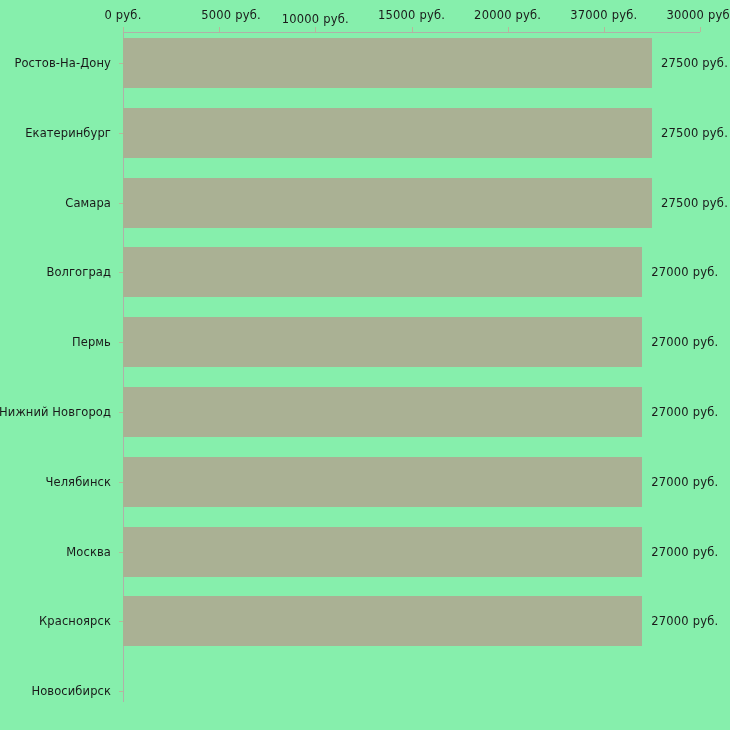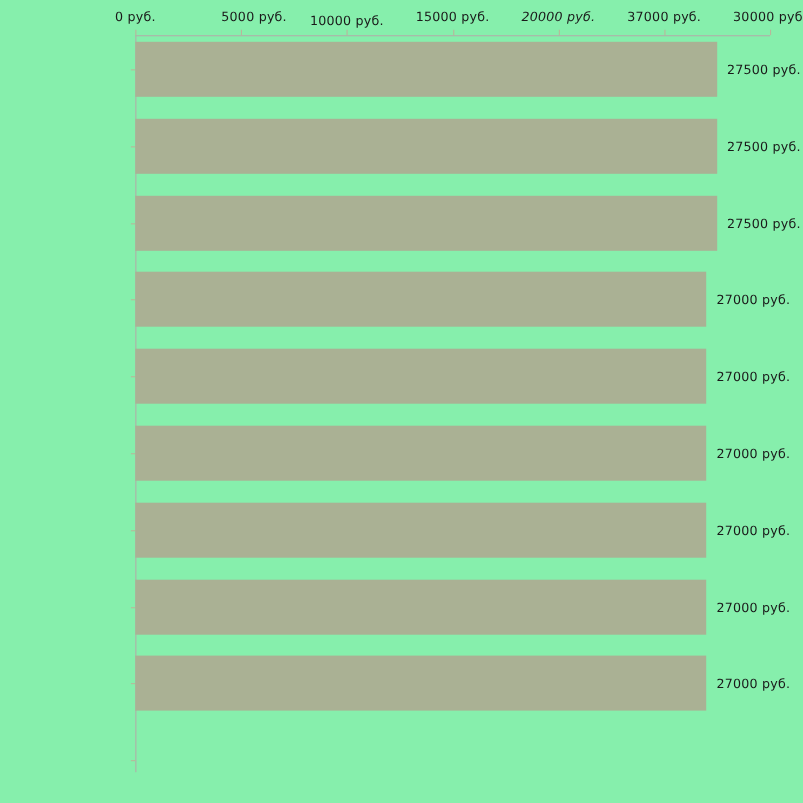"20000 руб." div.x-tick-label { font-style: italic -> none }
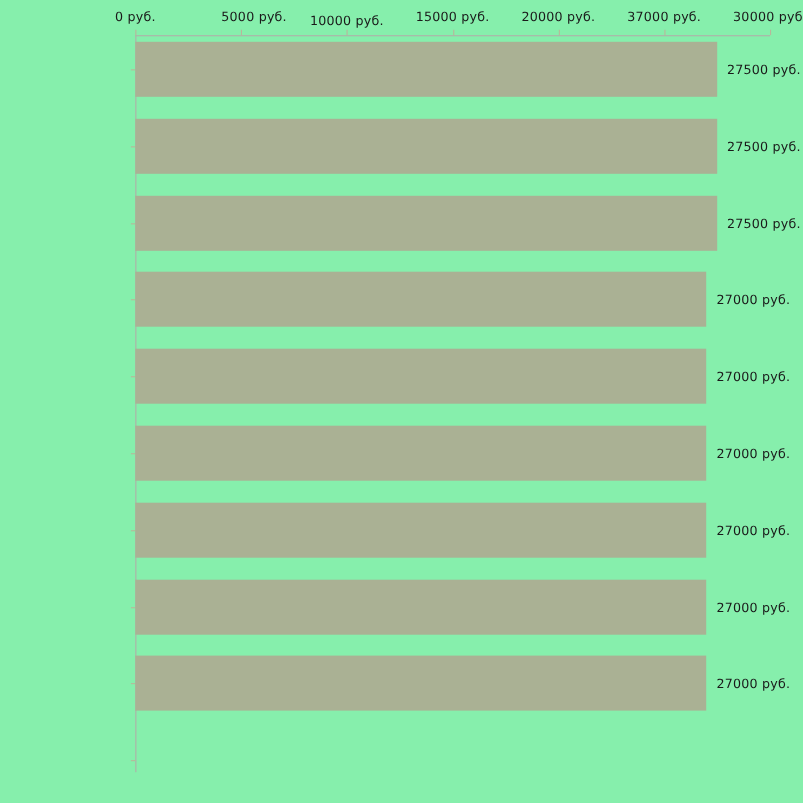"Ростов-На-Дону" div { html: none -> <div> <div>Ростов-На-Дону</div> <div>Екатеринбург</div> <div>Самара</div> <div>Волгоград</div> <div>Пермь</div> <div>Нижний Новгород</div> <div>Челябинск</div> <div>Москва</div> <div>Красноярск</div> <div>Новосибирск</div> </div> }
